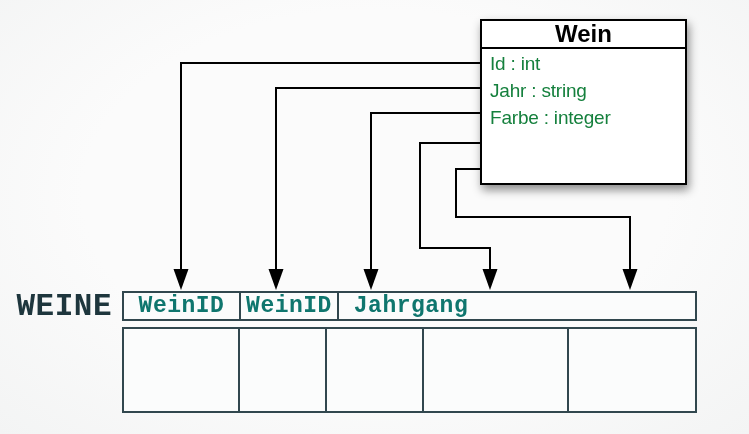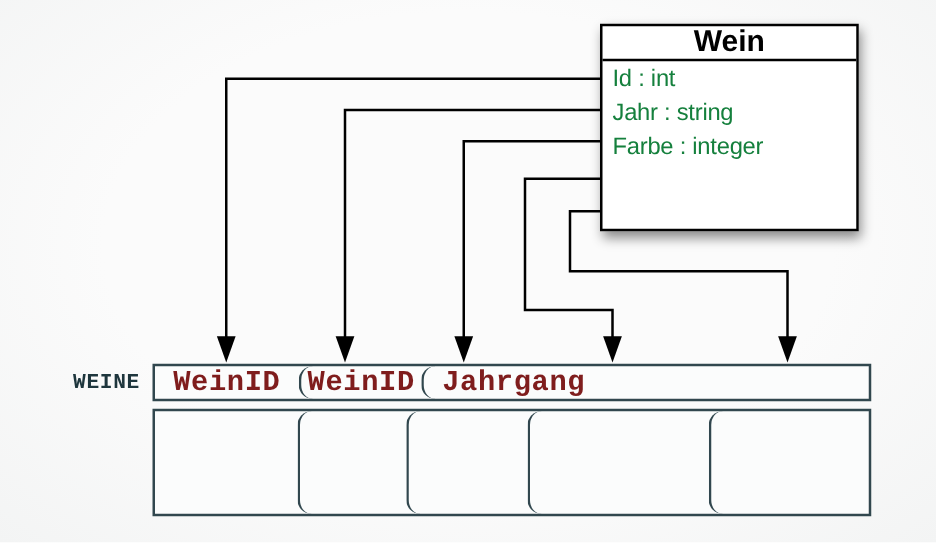"WEINE" .table-label { font-size: 17px -> 31px }
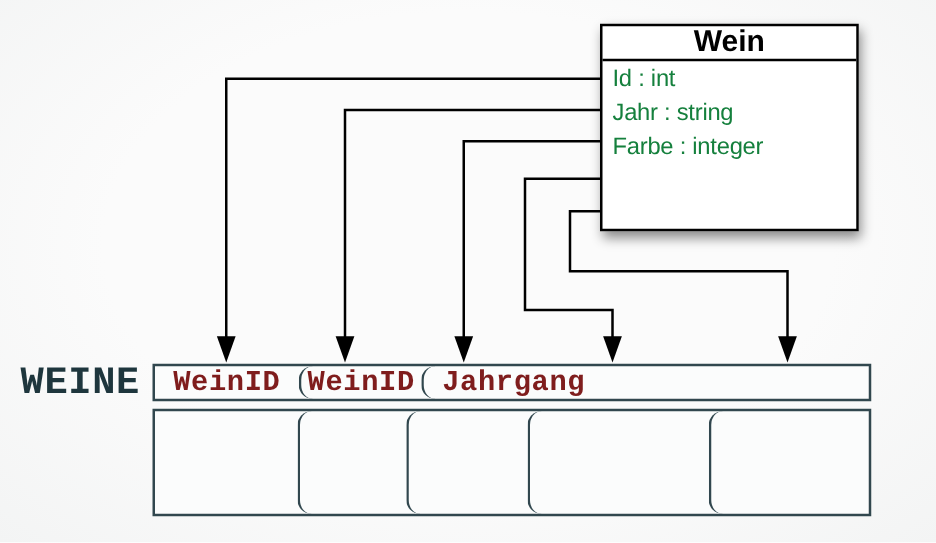"WeinID" .cell { border-radius: 11px -> none; color: #7f1d1d -> #0f766e }
